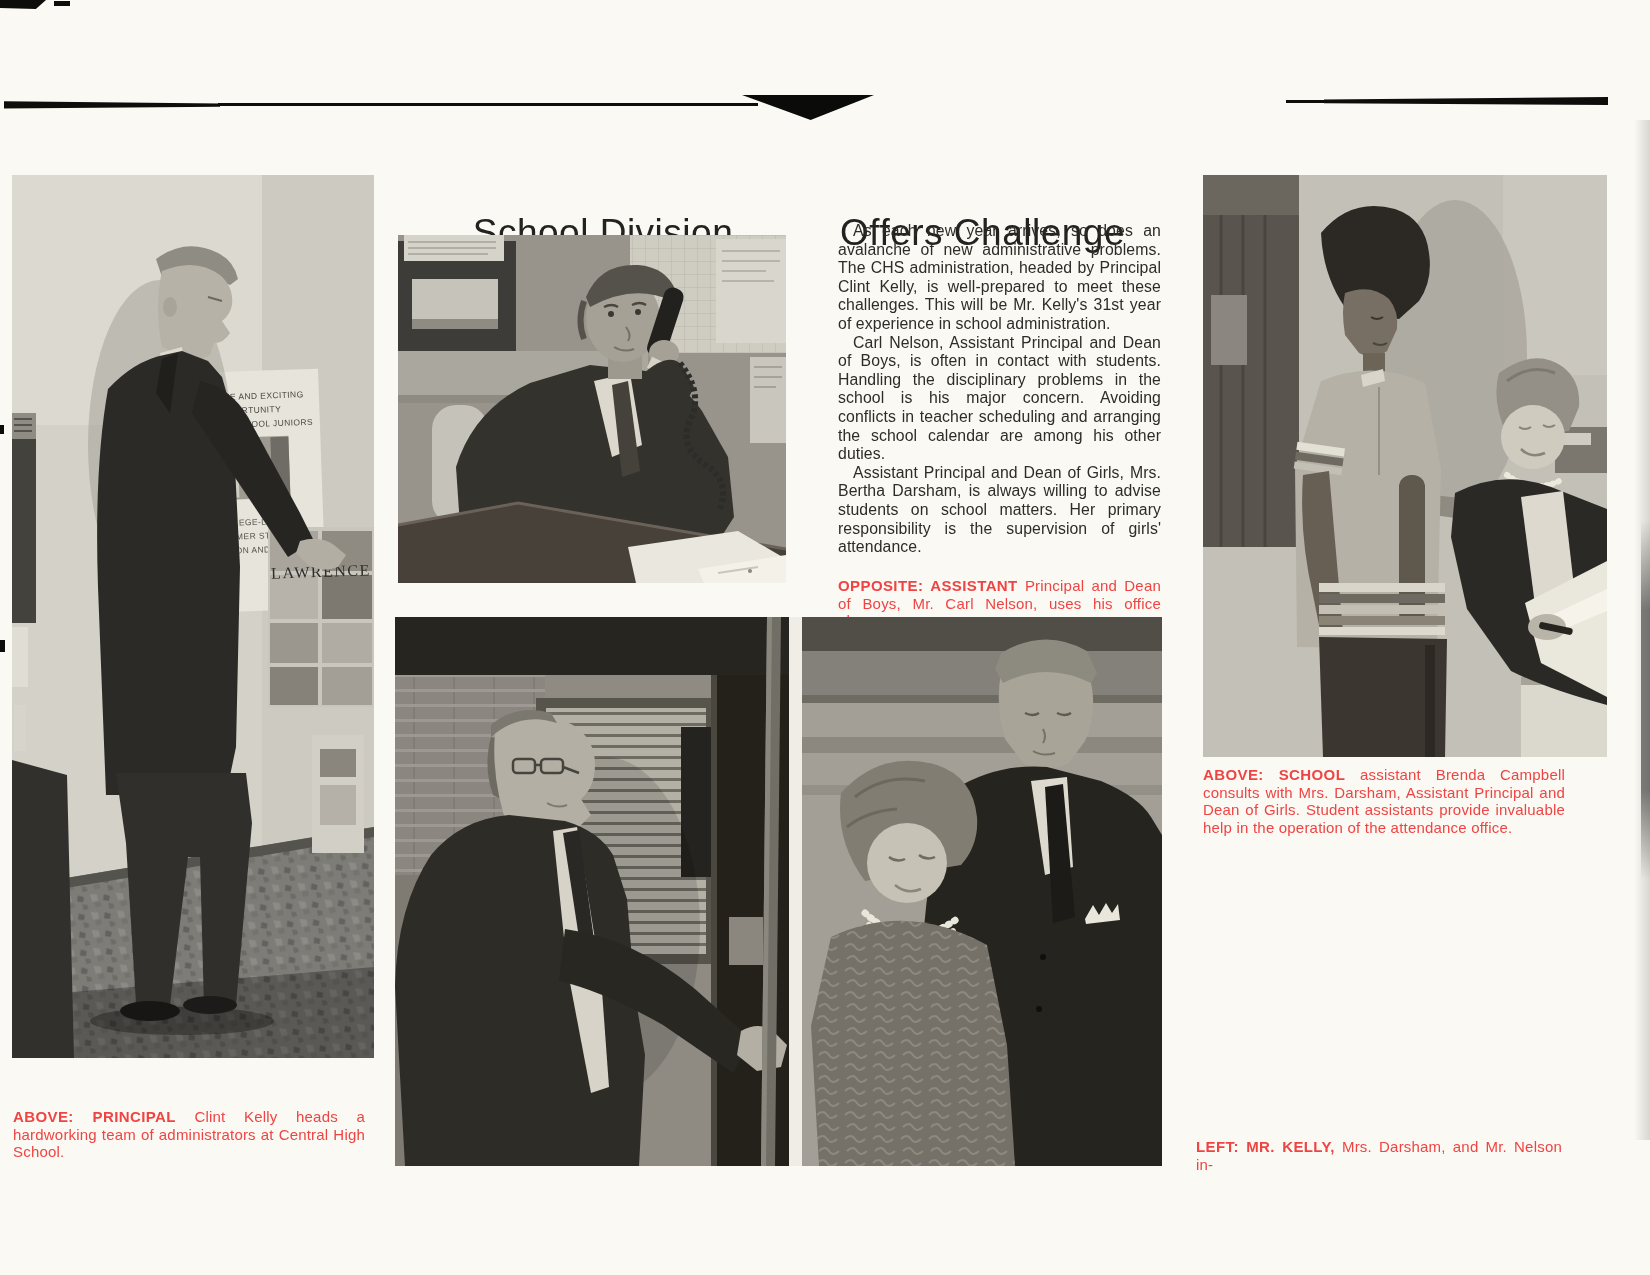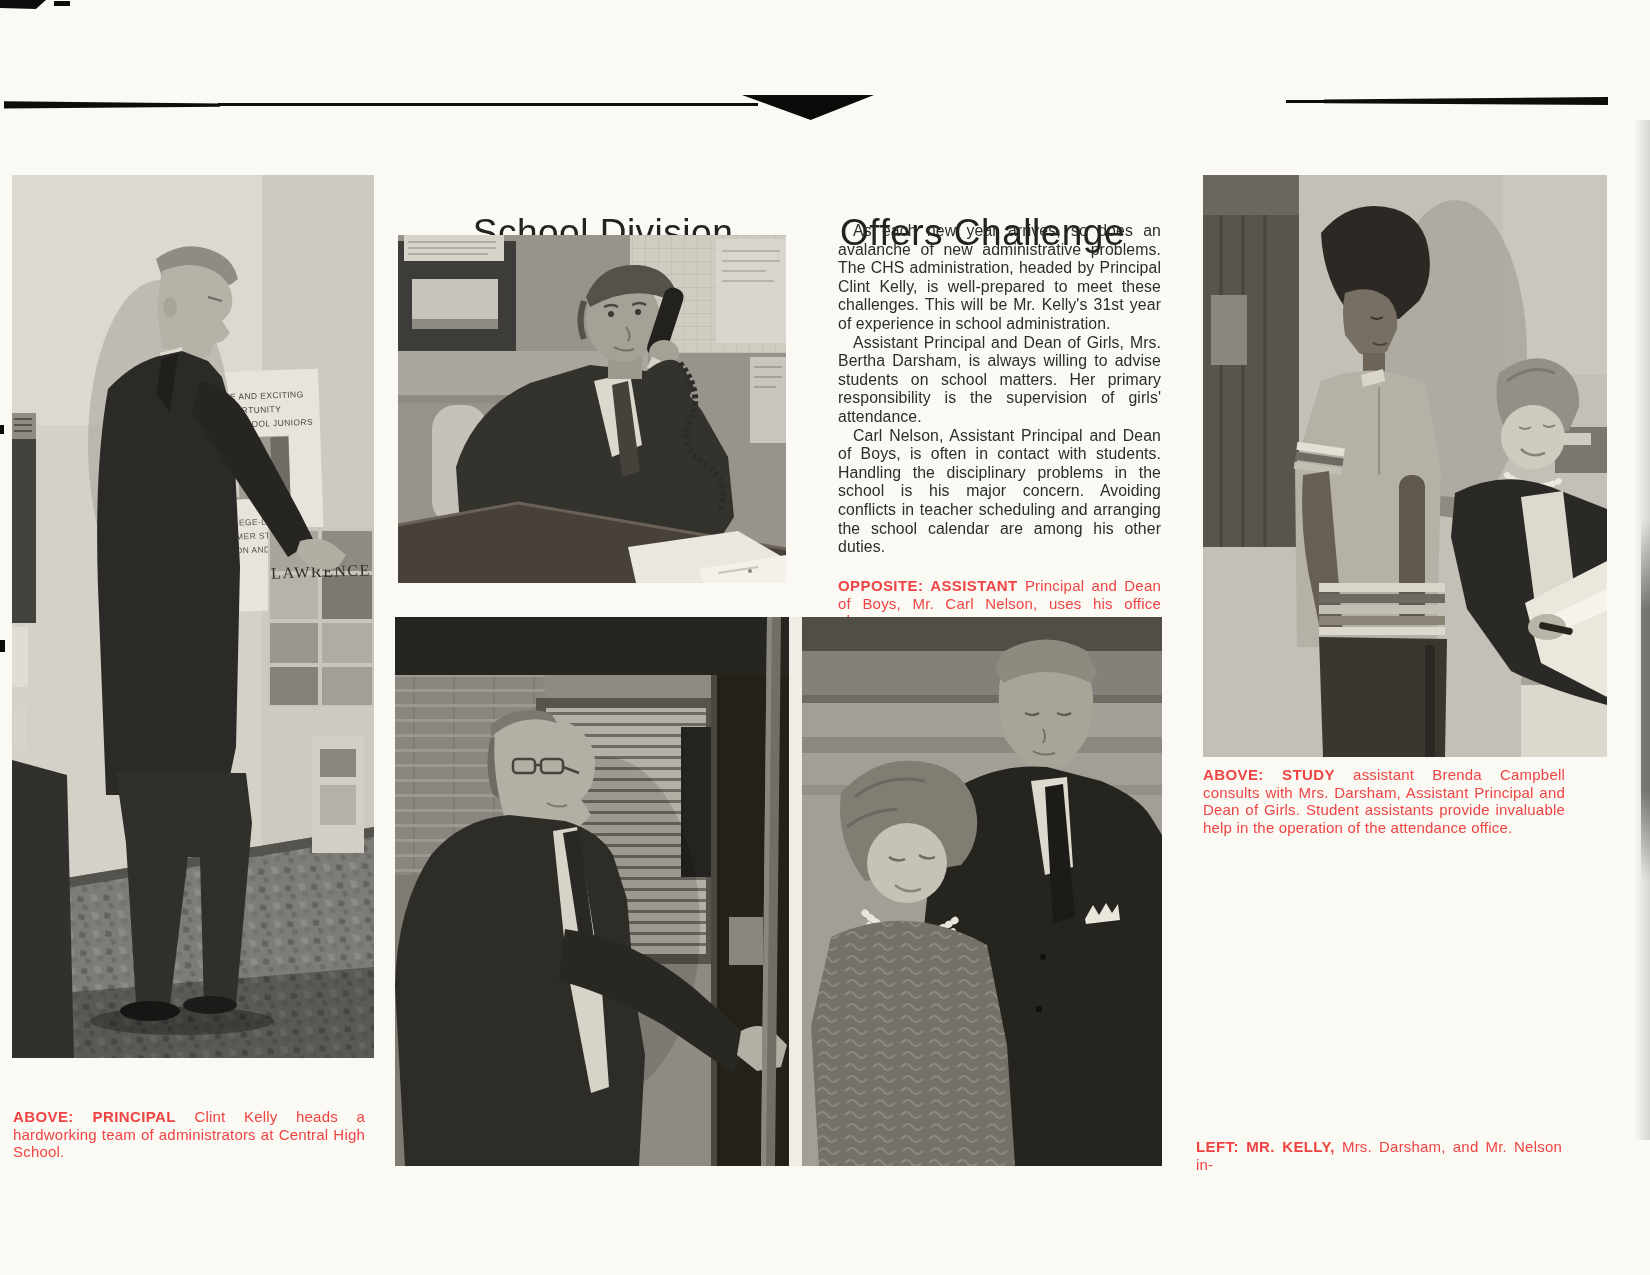"Assistant Principal and Dean of" p { order: before "Carl Nelson, Assistant Principal and" -> after "Carl Nelson, Assistant Principal and" }
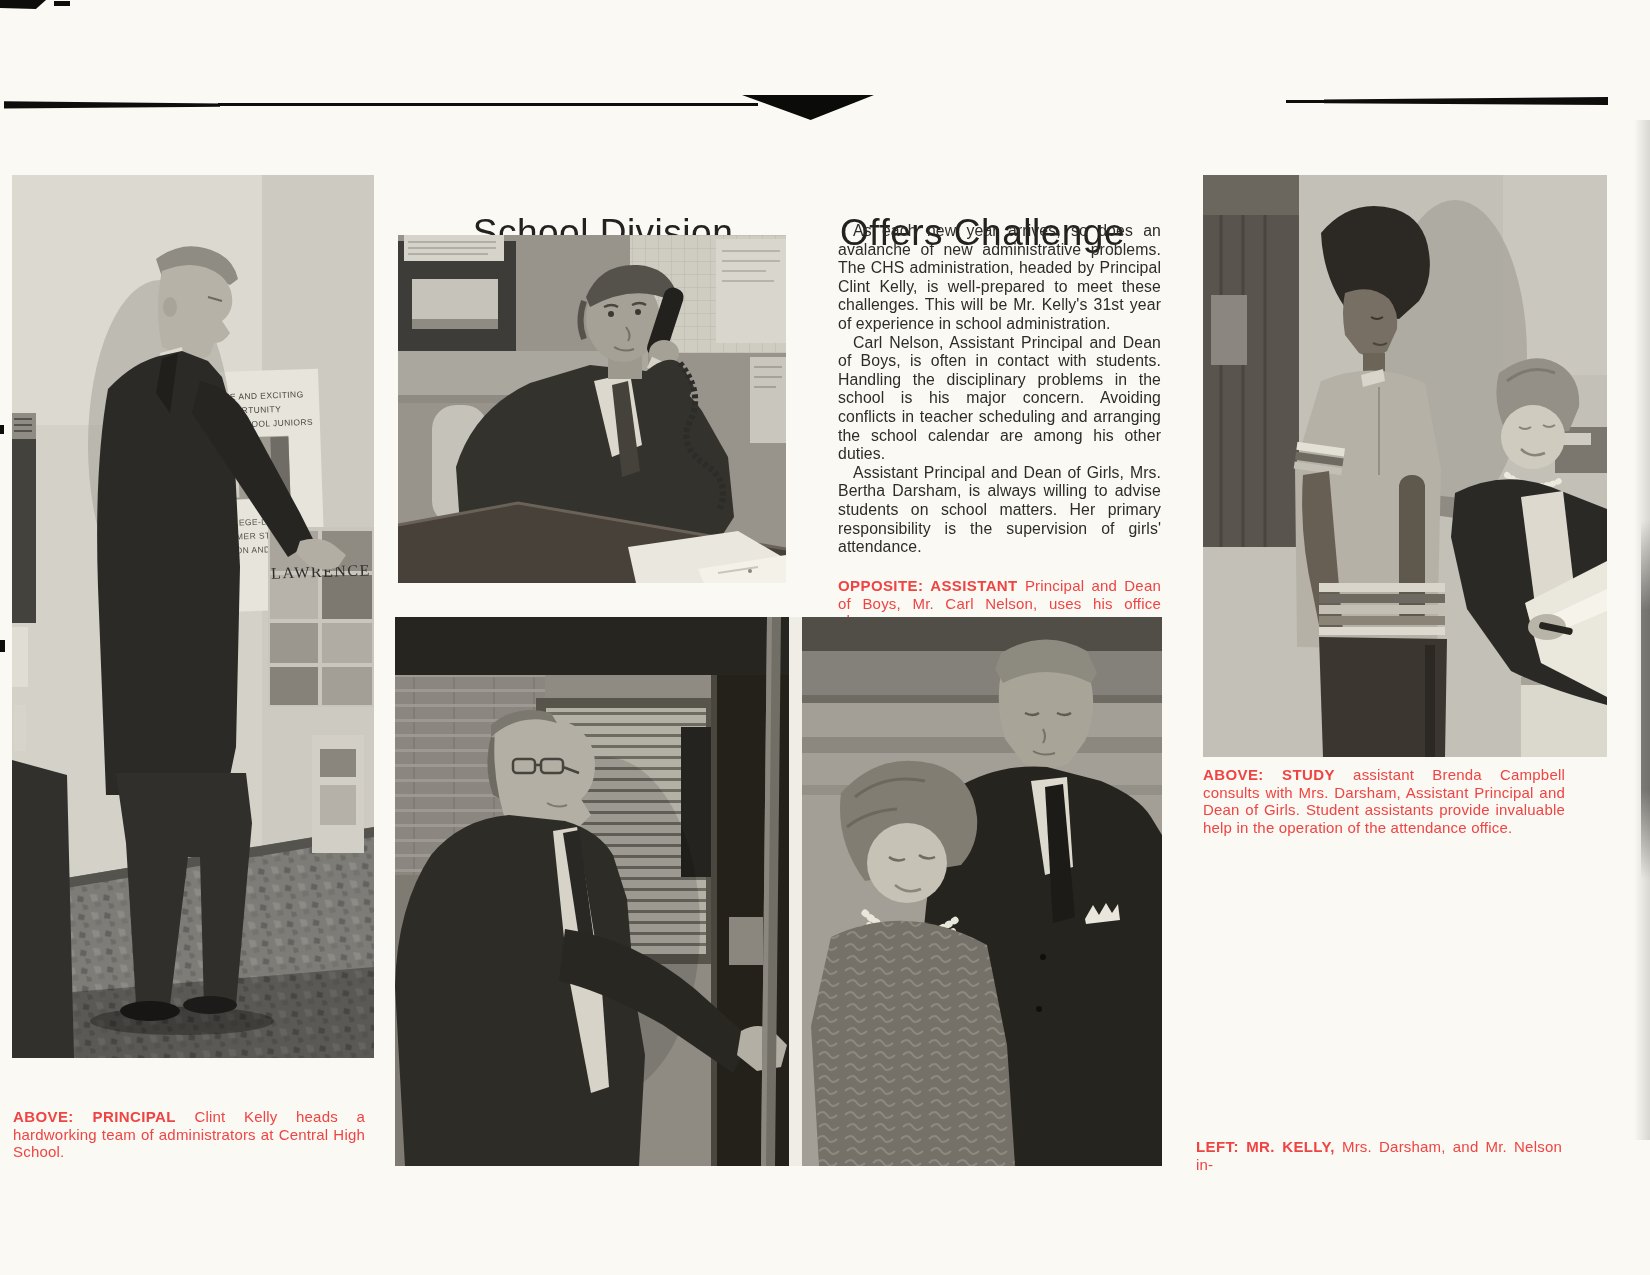"ABOVE: STUDY" b { text: STUDY -> SCHOOL }
